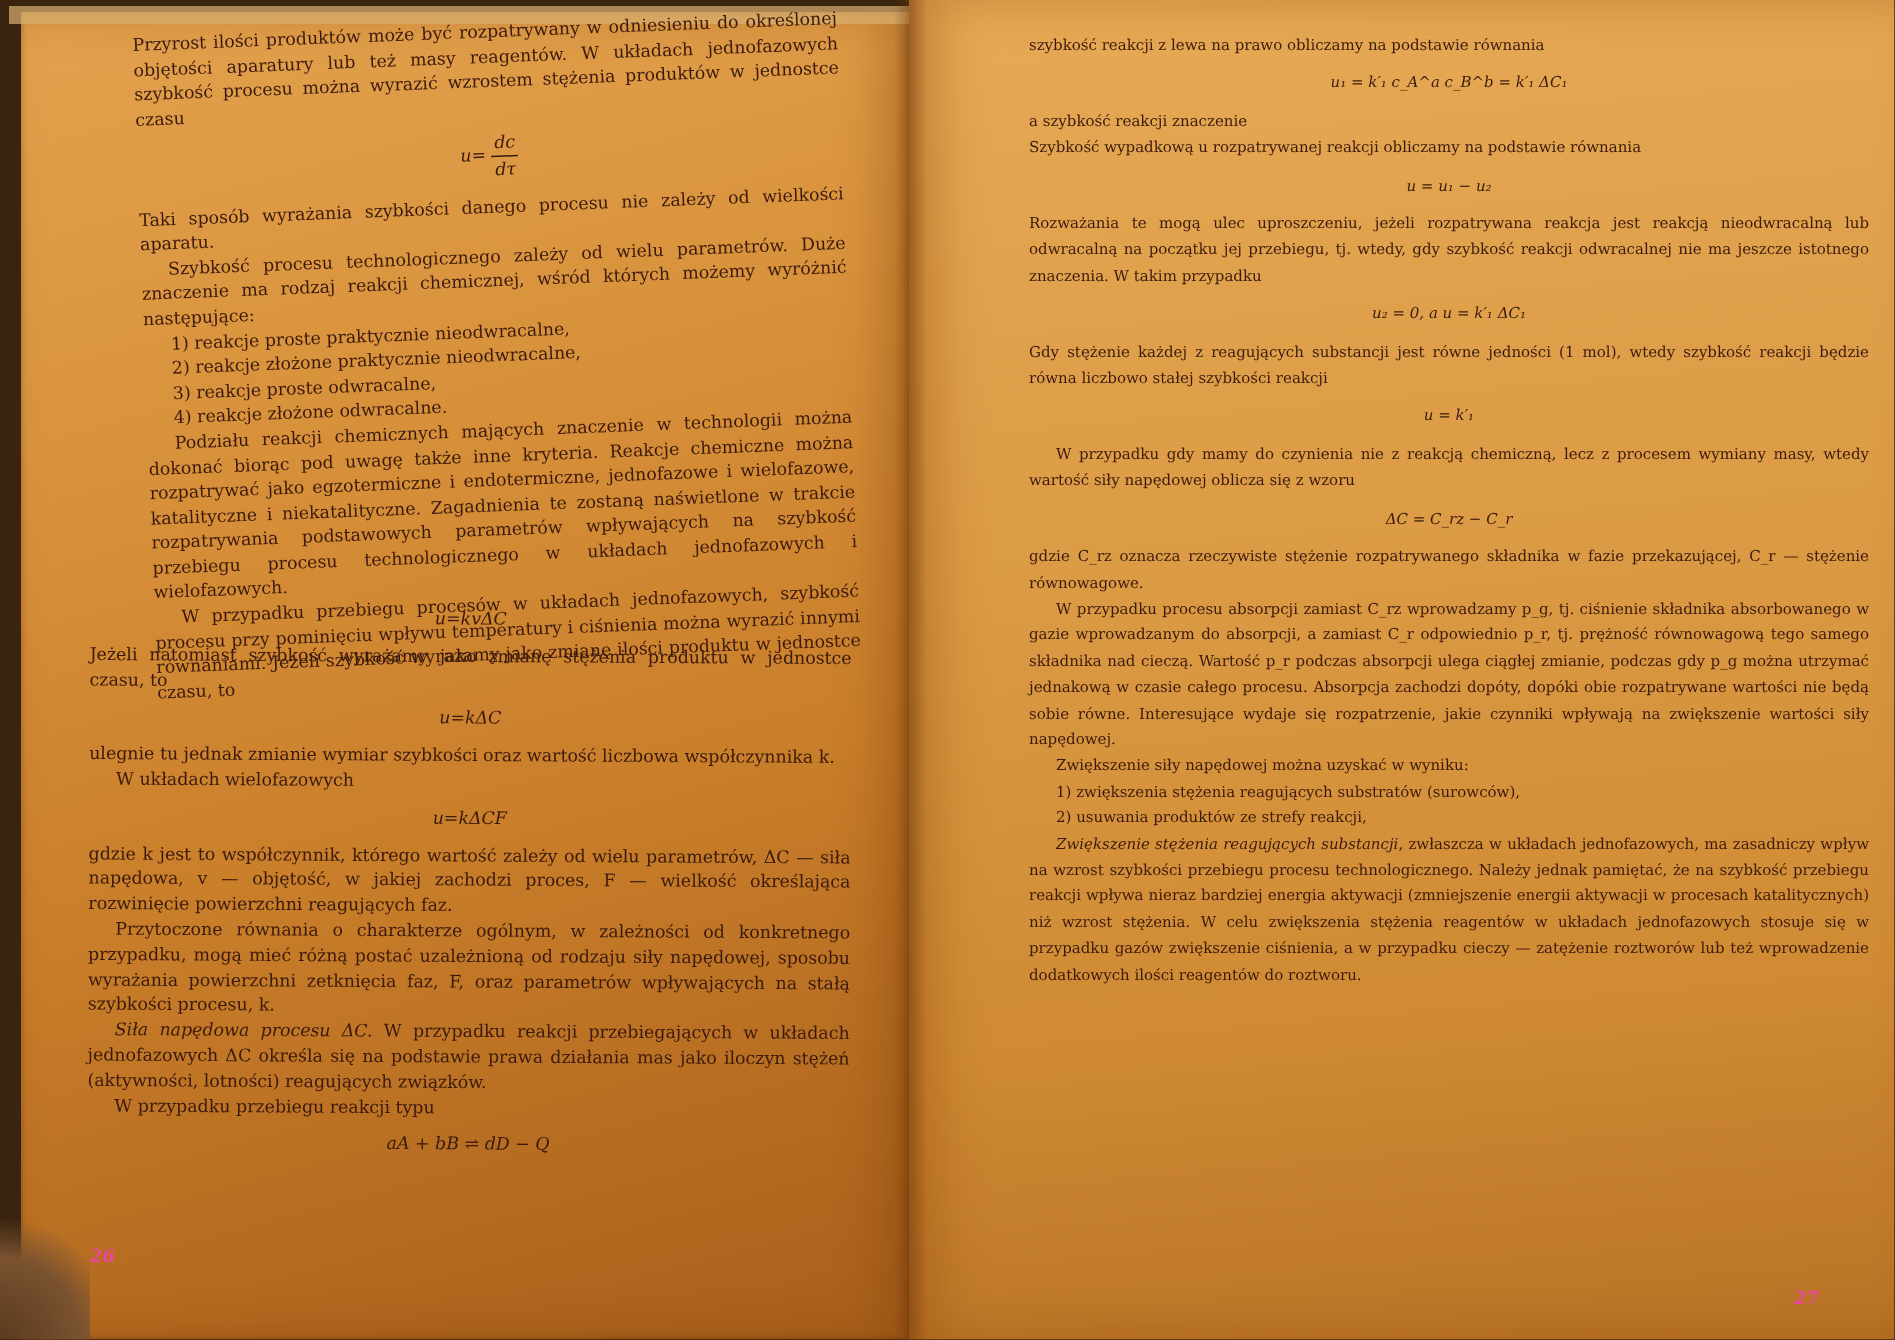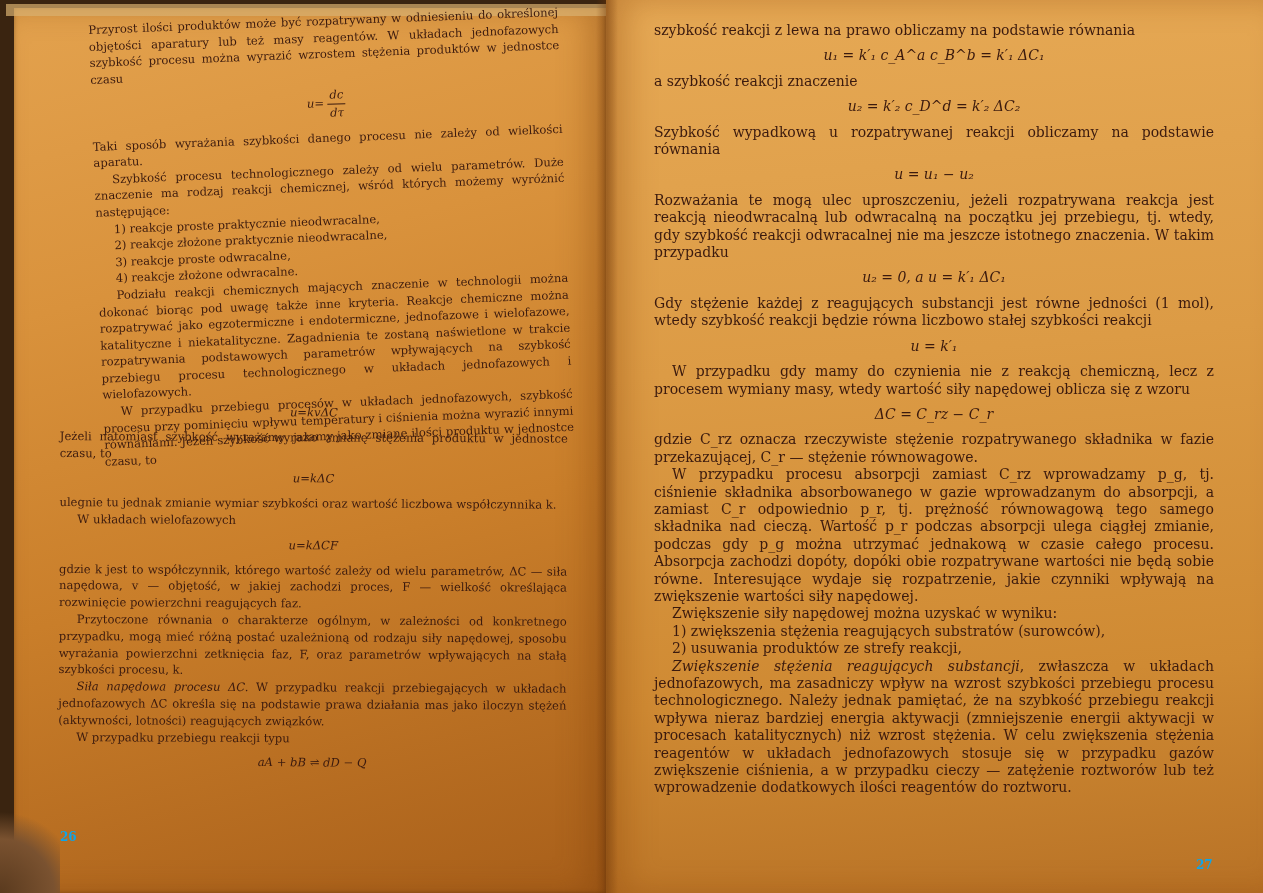"szybkość reakcji z lewa na" .right-text { font-size: 14px -> 10px; left: 654px -> 686px }
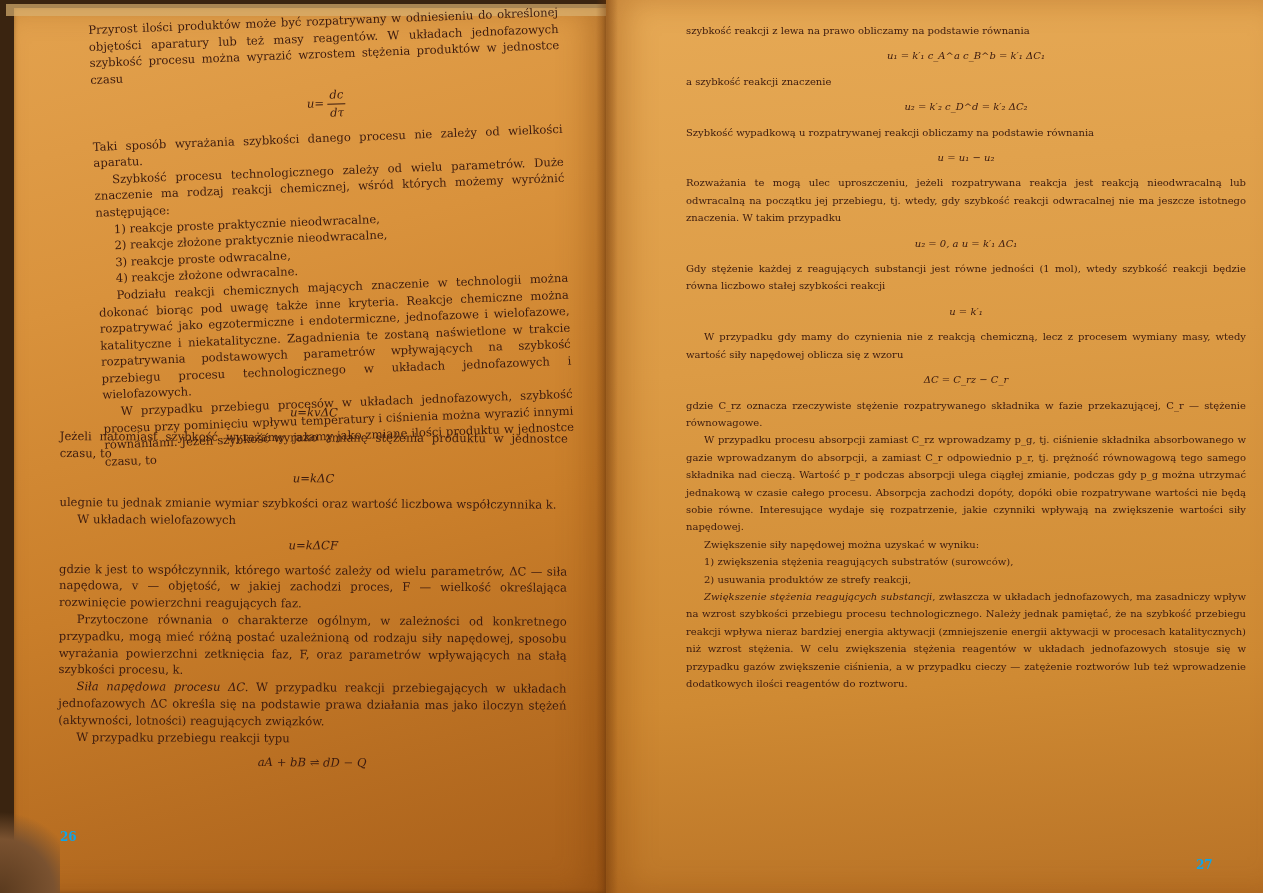"u₂ = k′₂ c_D^d =" div.formula { html: <div>u₂ = k′₂ c_D^d = k′₂ ΔC₂</div> -> none }
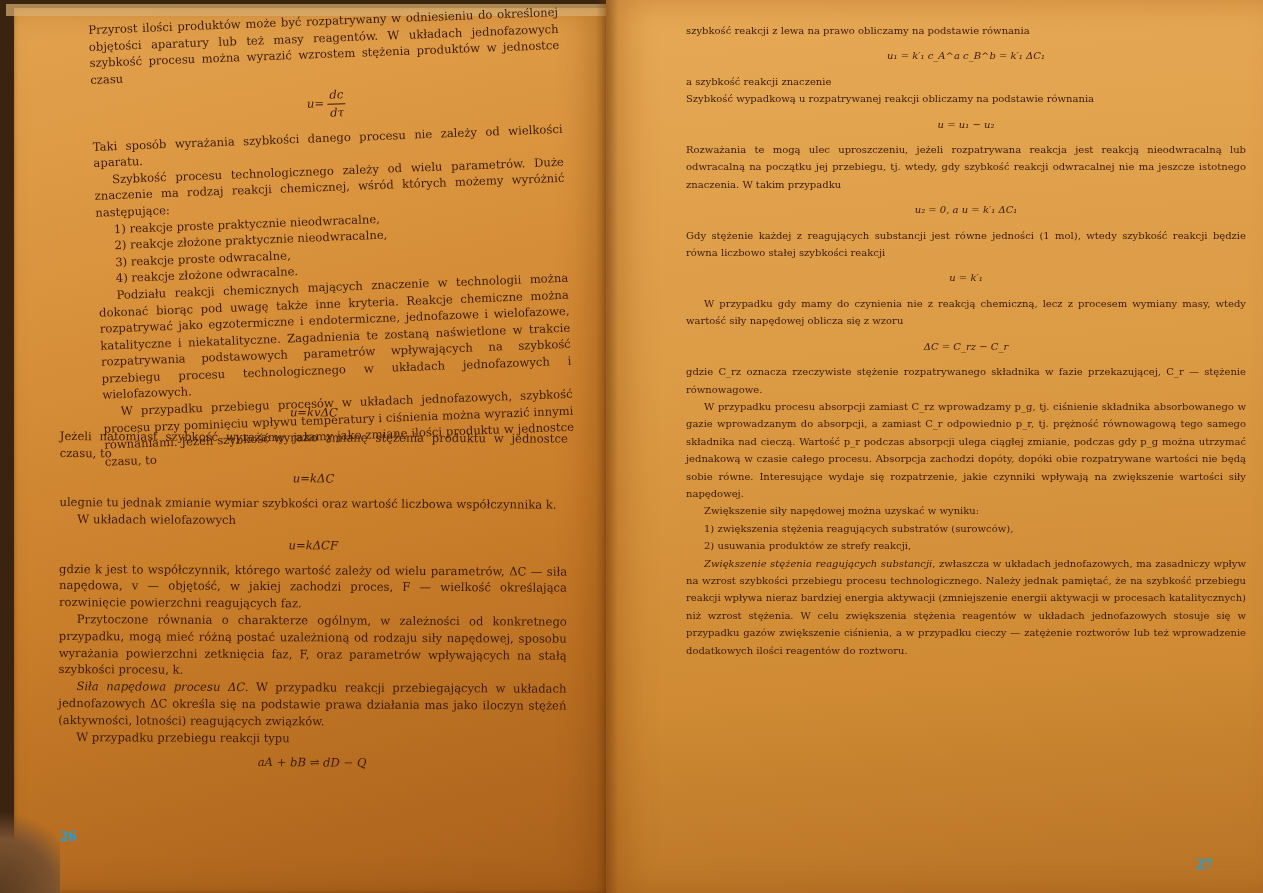"26" .page-number { color: #0ea5e9 -> #ec4899; font-style: none -> italic }
